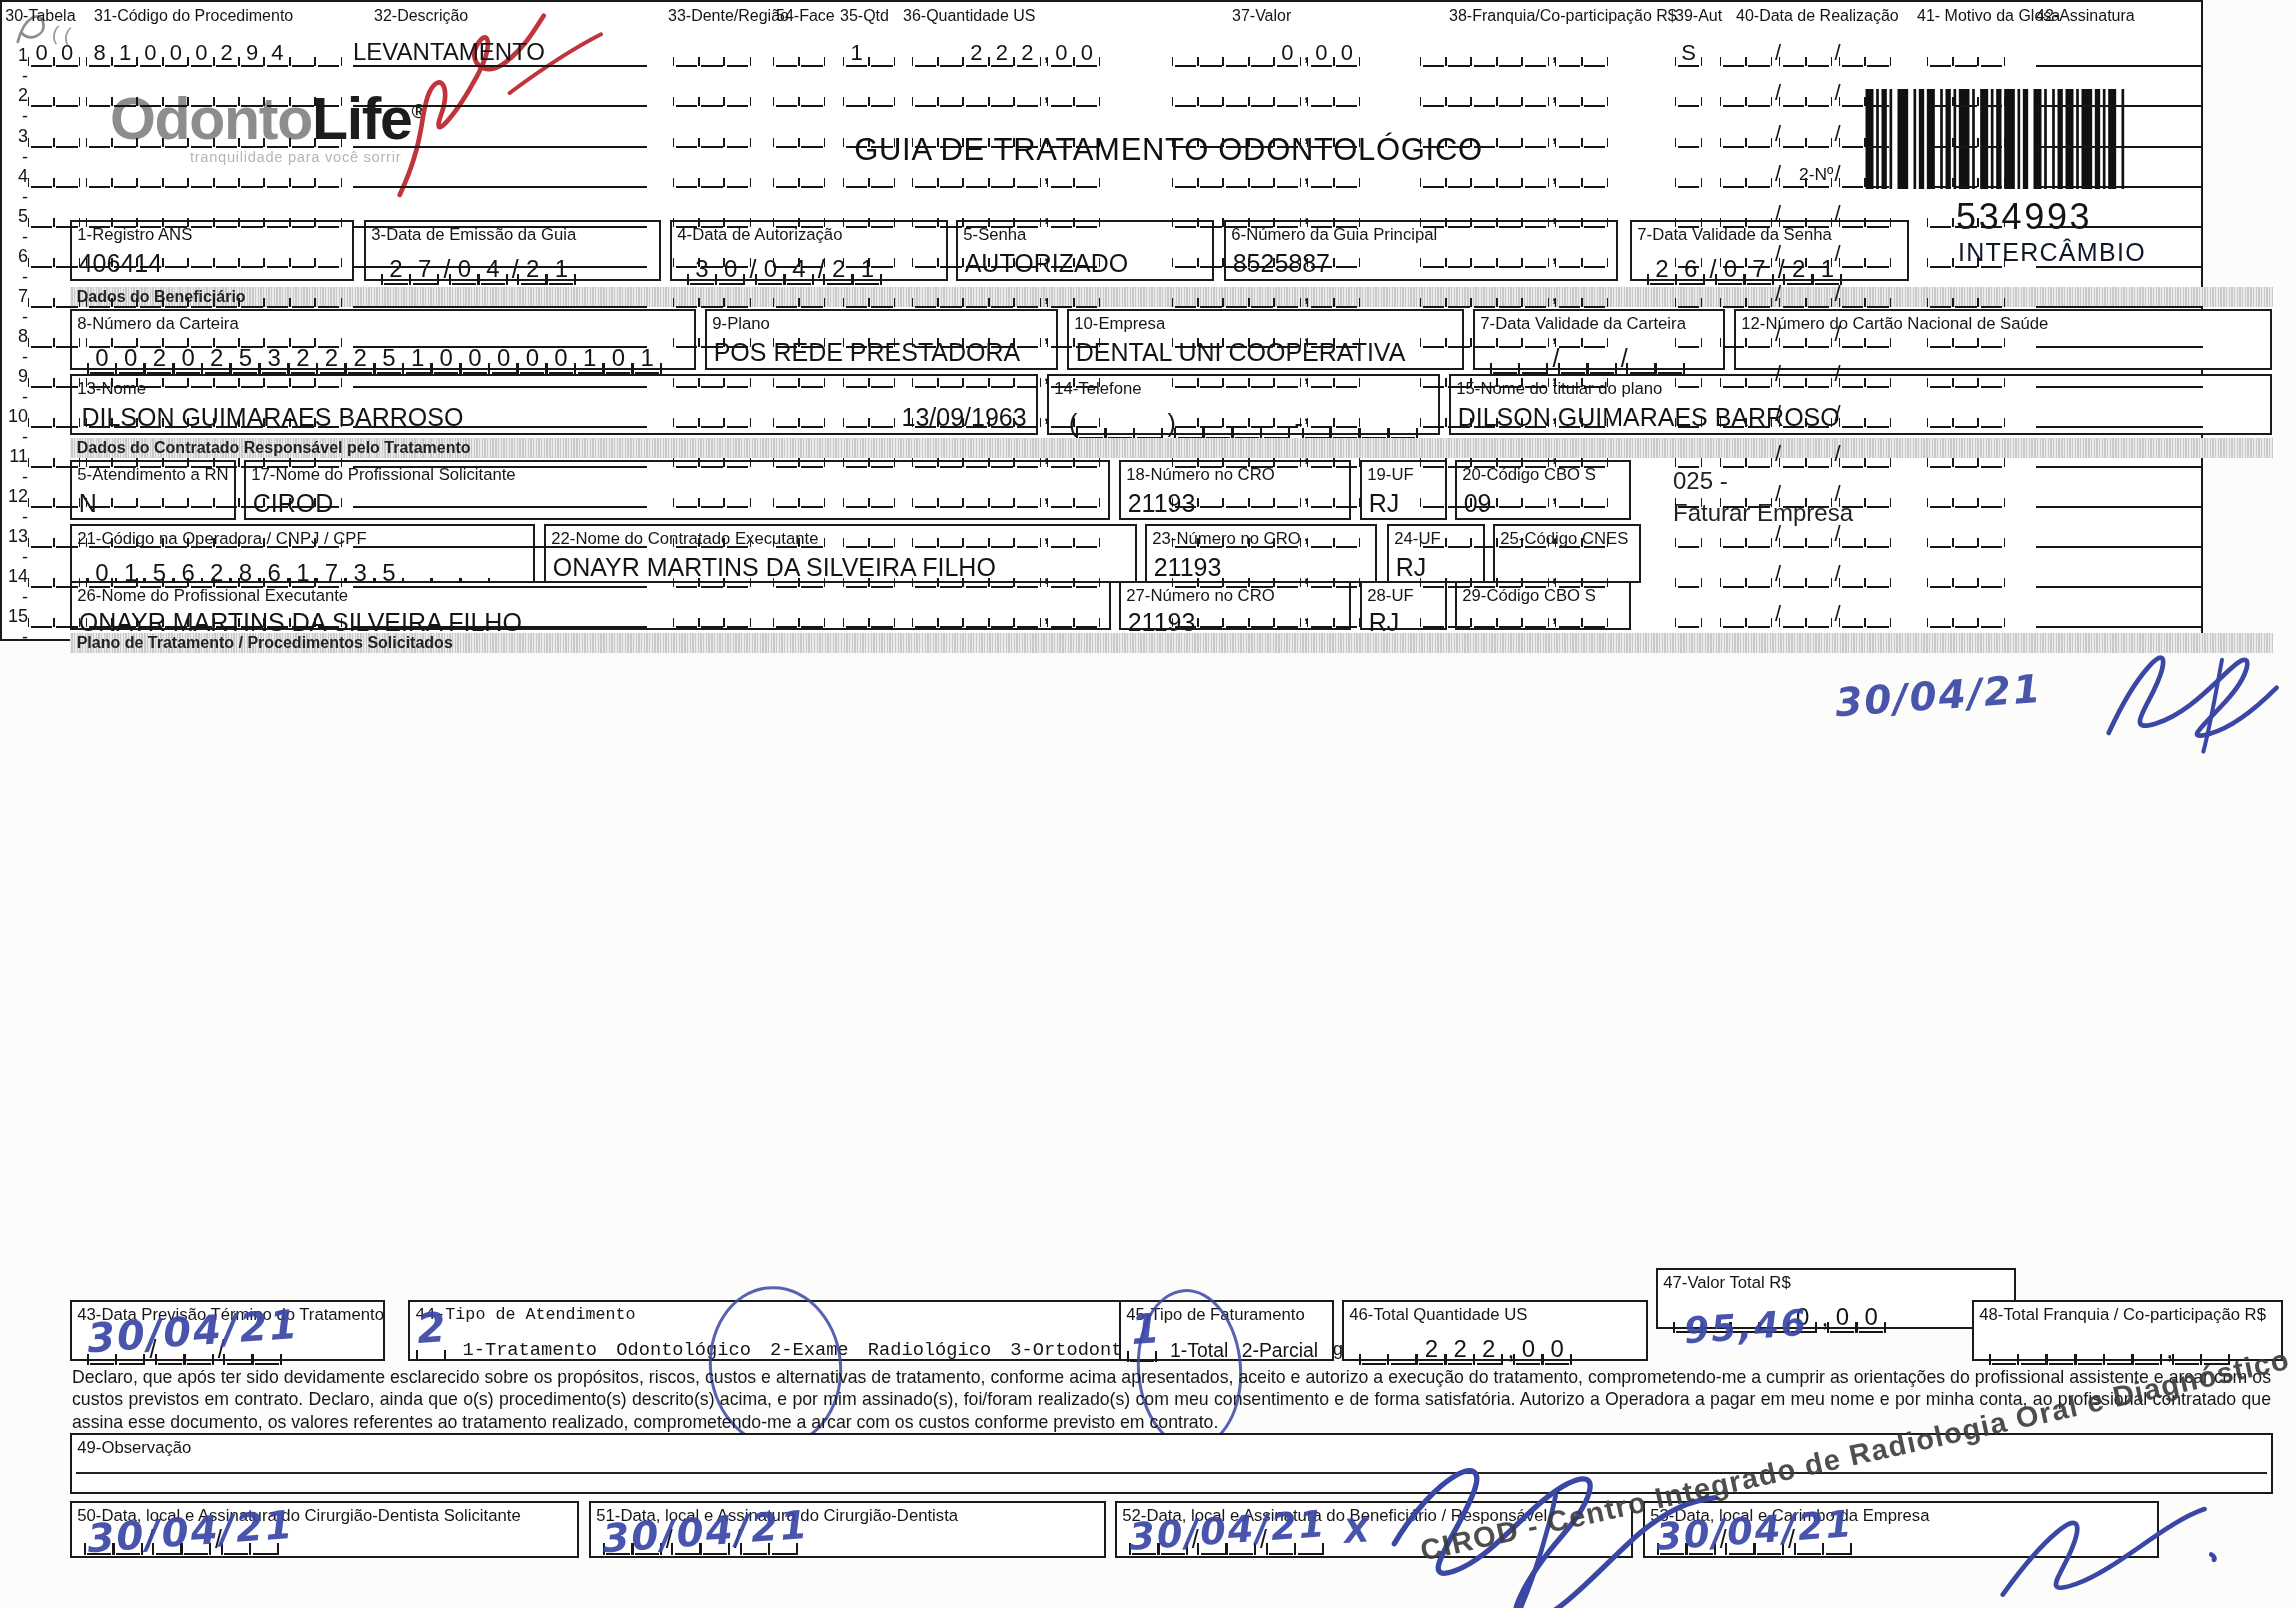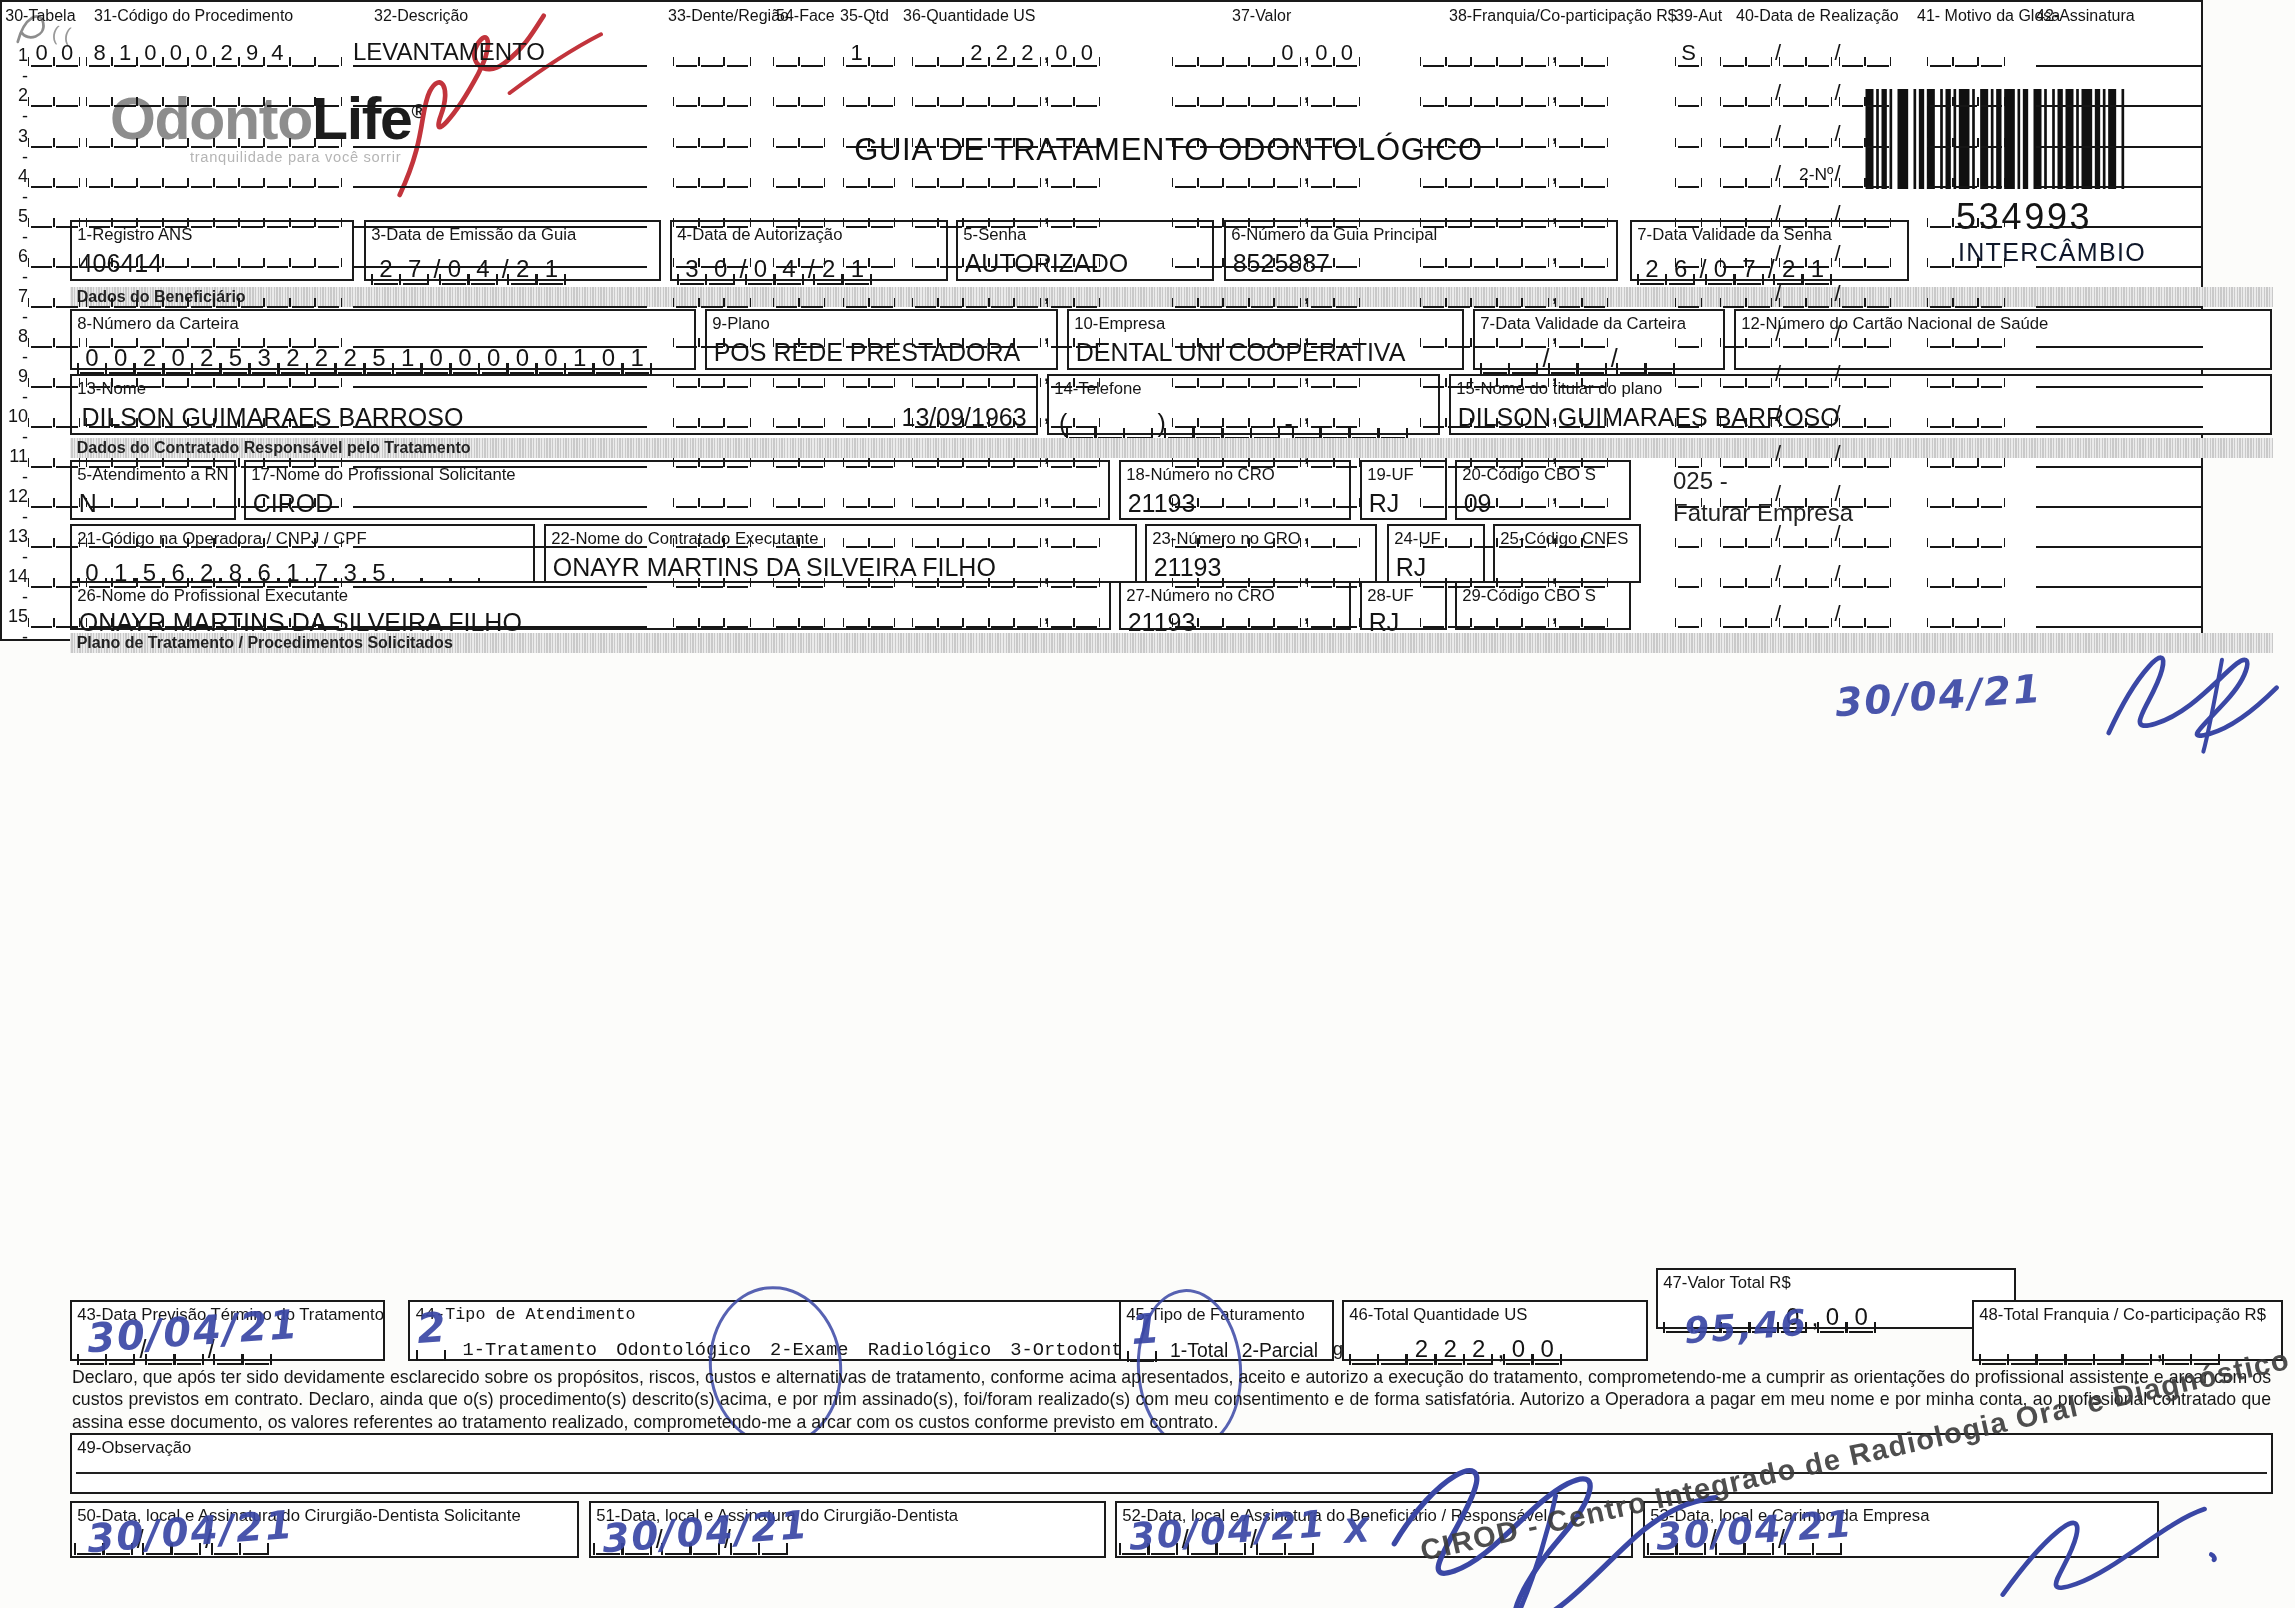"2 7 / 0 4" .cells { margin-left: none -> 10px }
